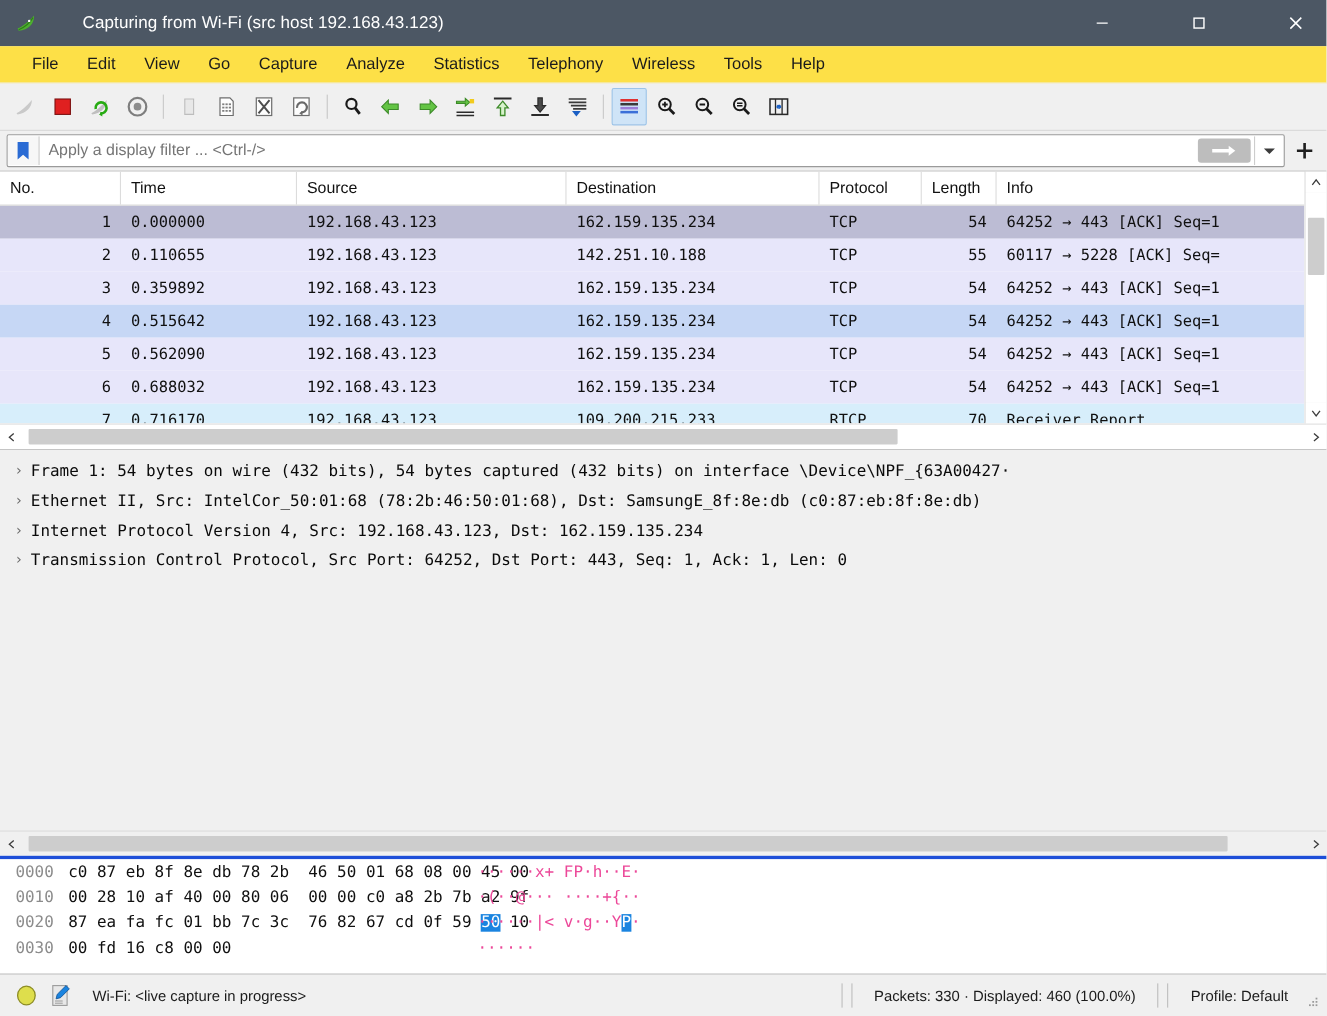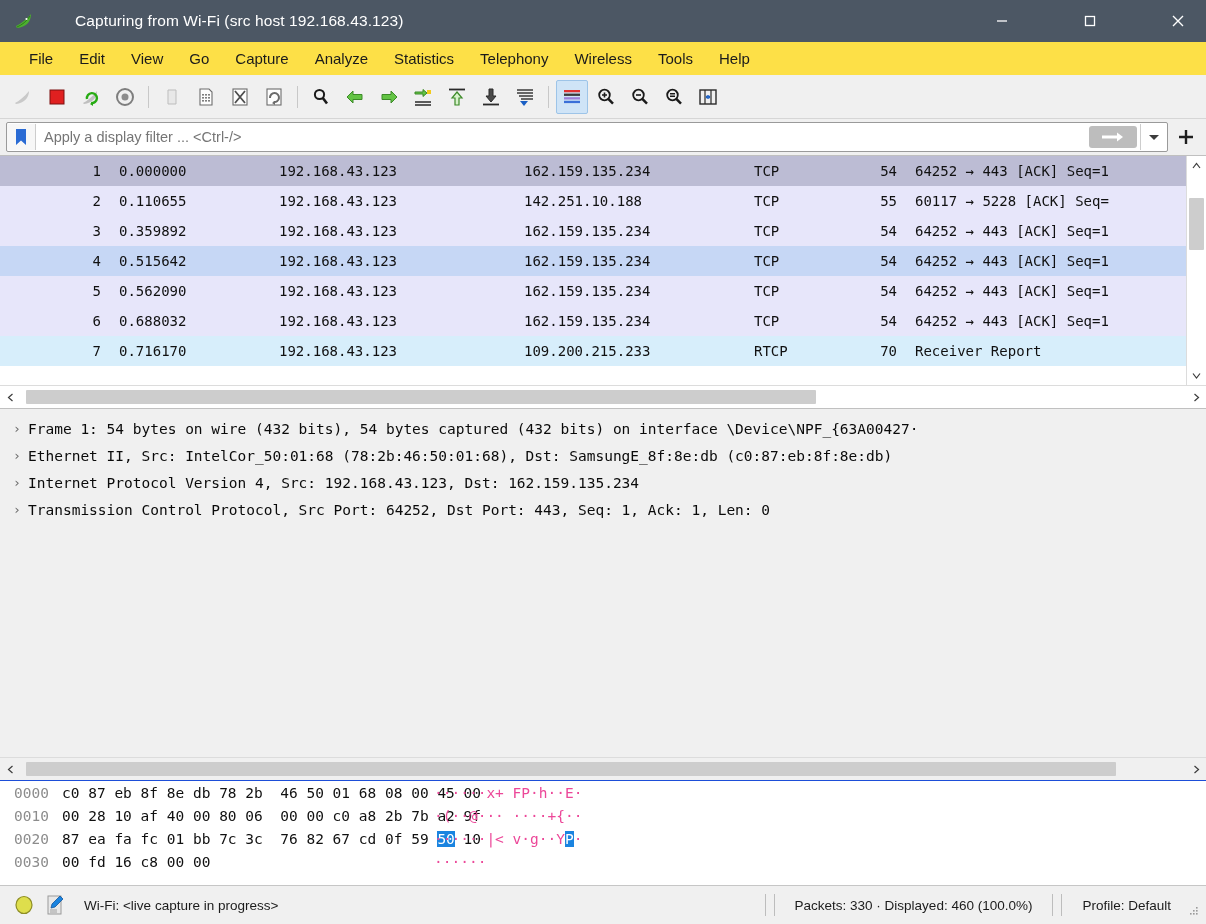"No." div.pl-header { html: none -> <div> <div>No.</div> <div>Time</div> <div>Source</div> <div>Destination</div> <div>Protocol</div> <div>Length</div> <div>Info</div> </div> }
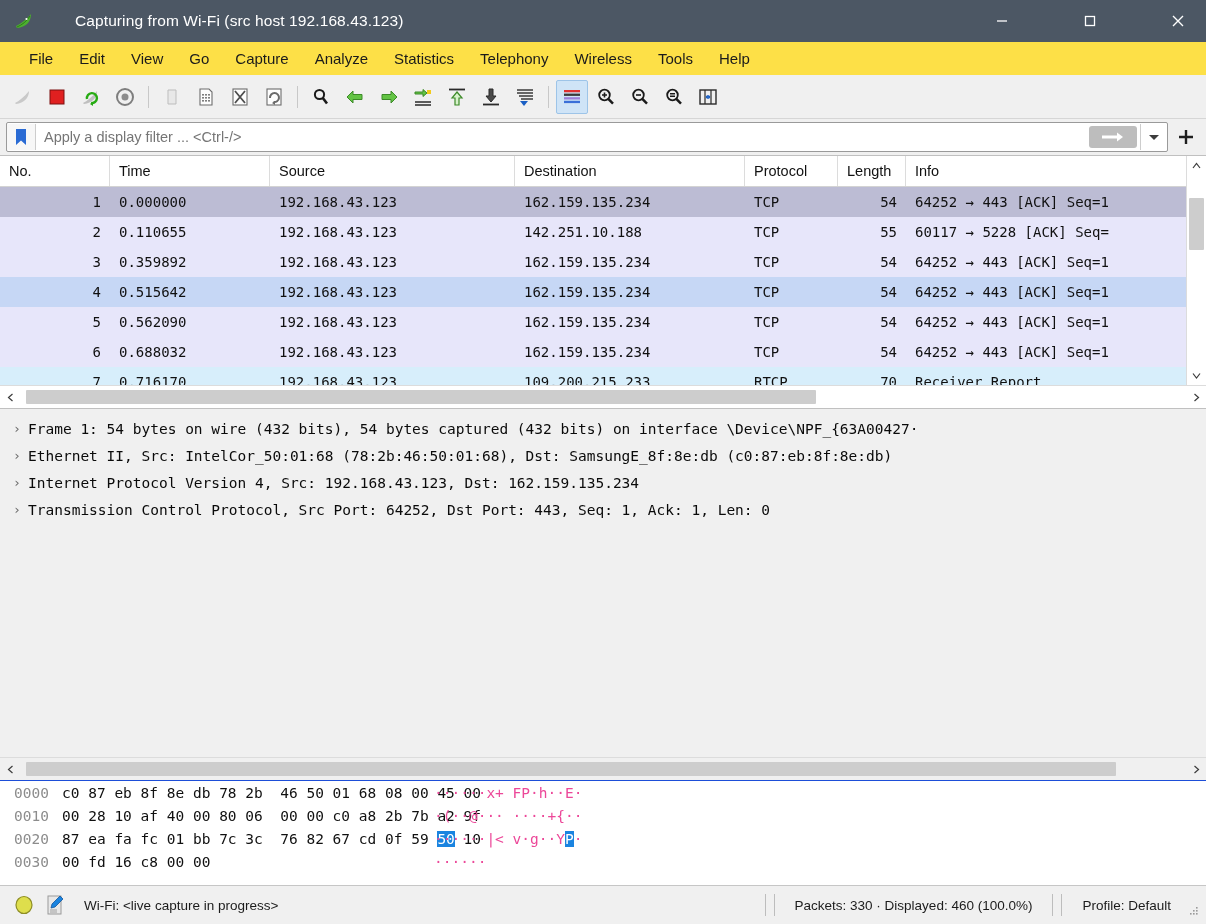"0000" .hex-pane { border-top: 1px solid #1d4ed8 -> 3px solid #1d4ed8 }
